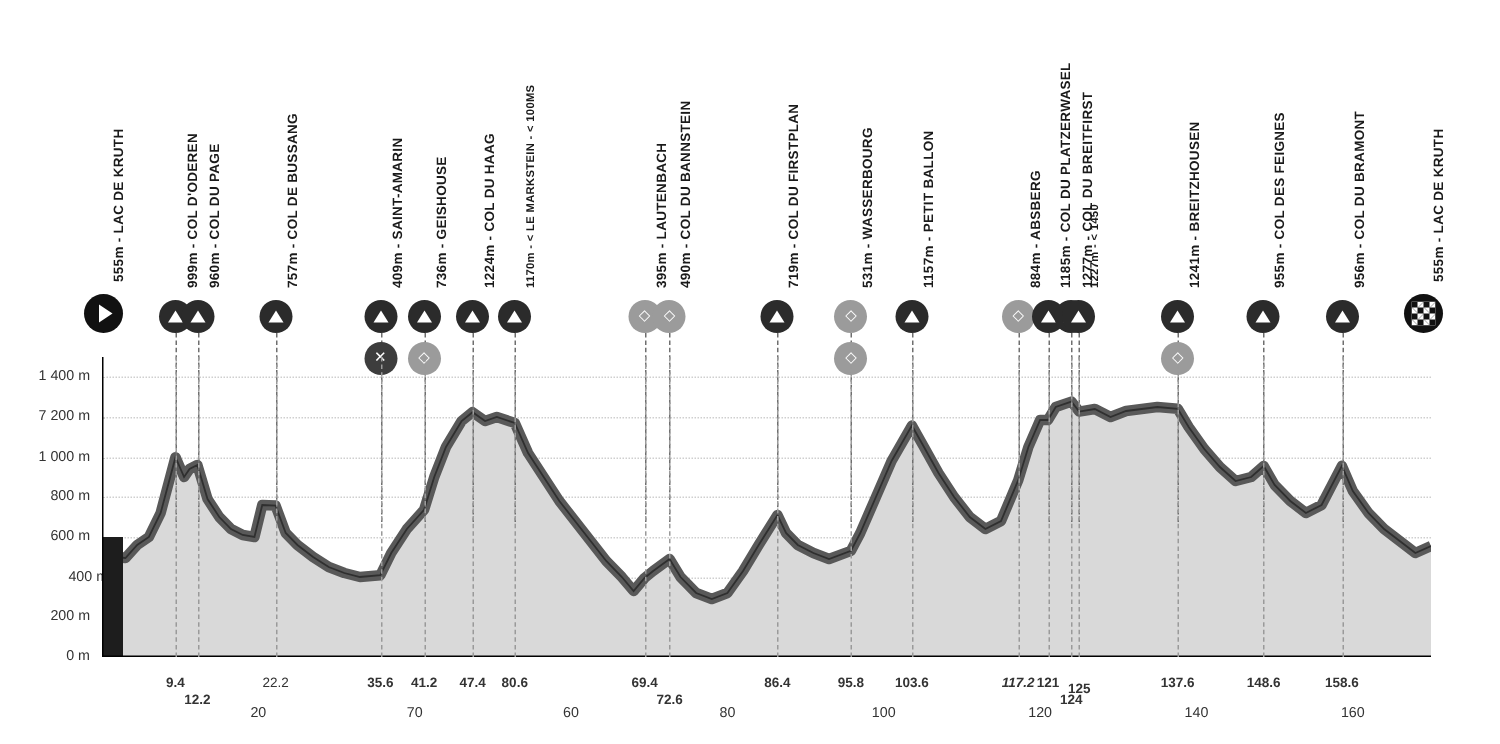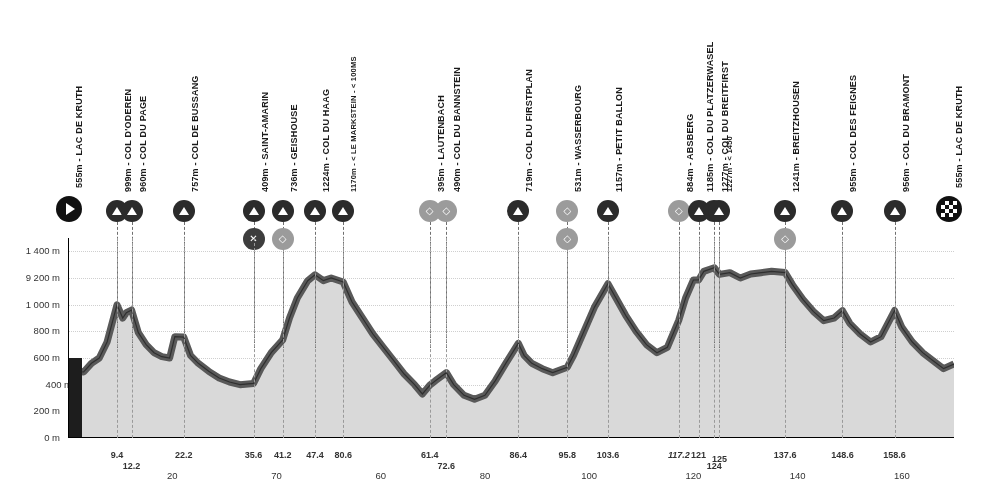"9 200 m" div.axis-label { text: 9 200 -> 7 200 }
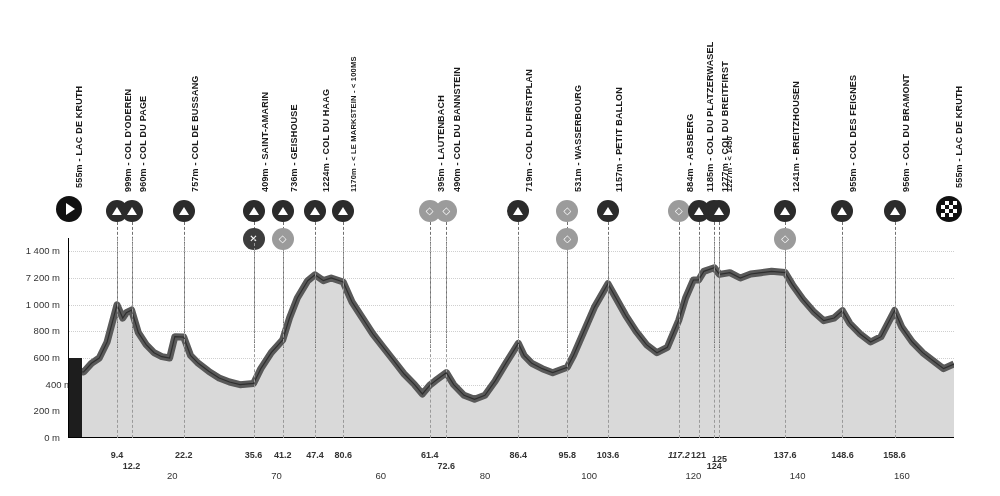"22.2" div.xaxis-label { font-weight: bold -> normal }
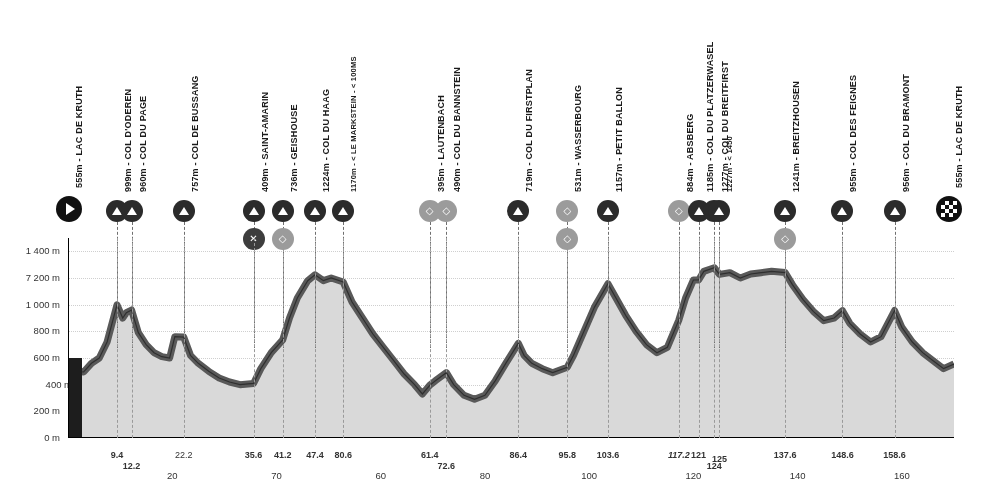"61.4" div.xaxis-label { text: 61.4 -> 69.4 }
